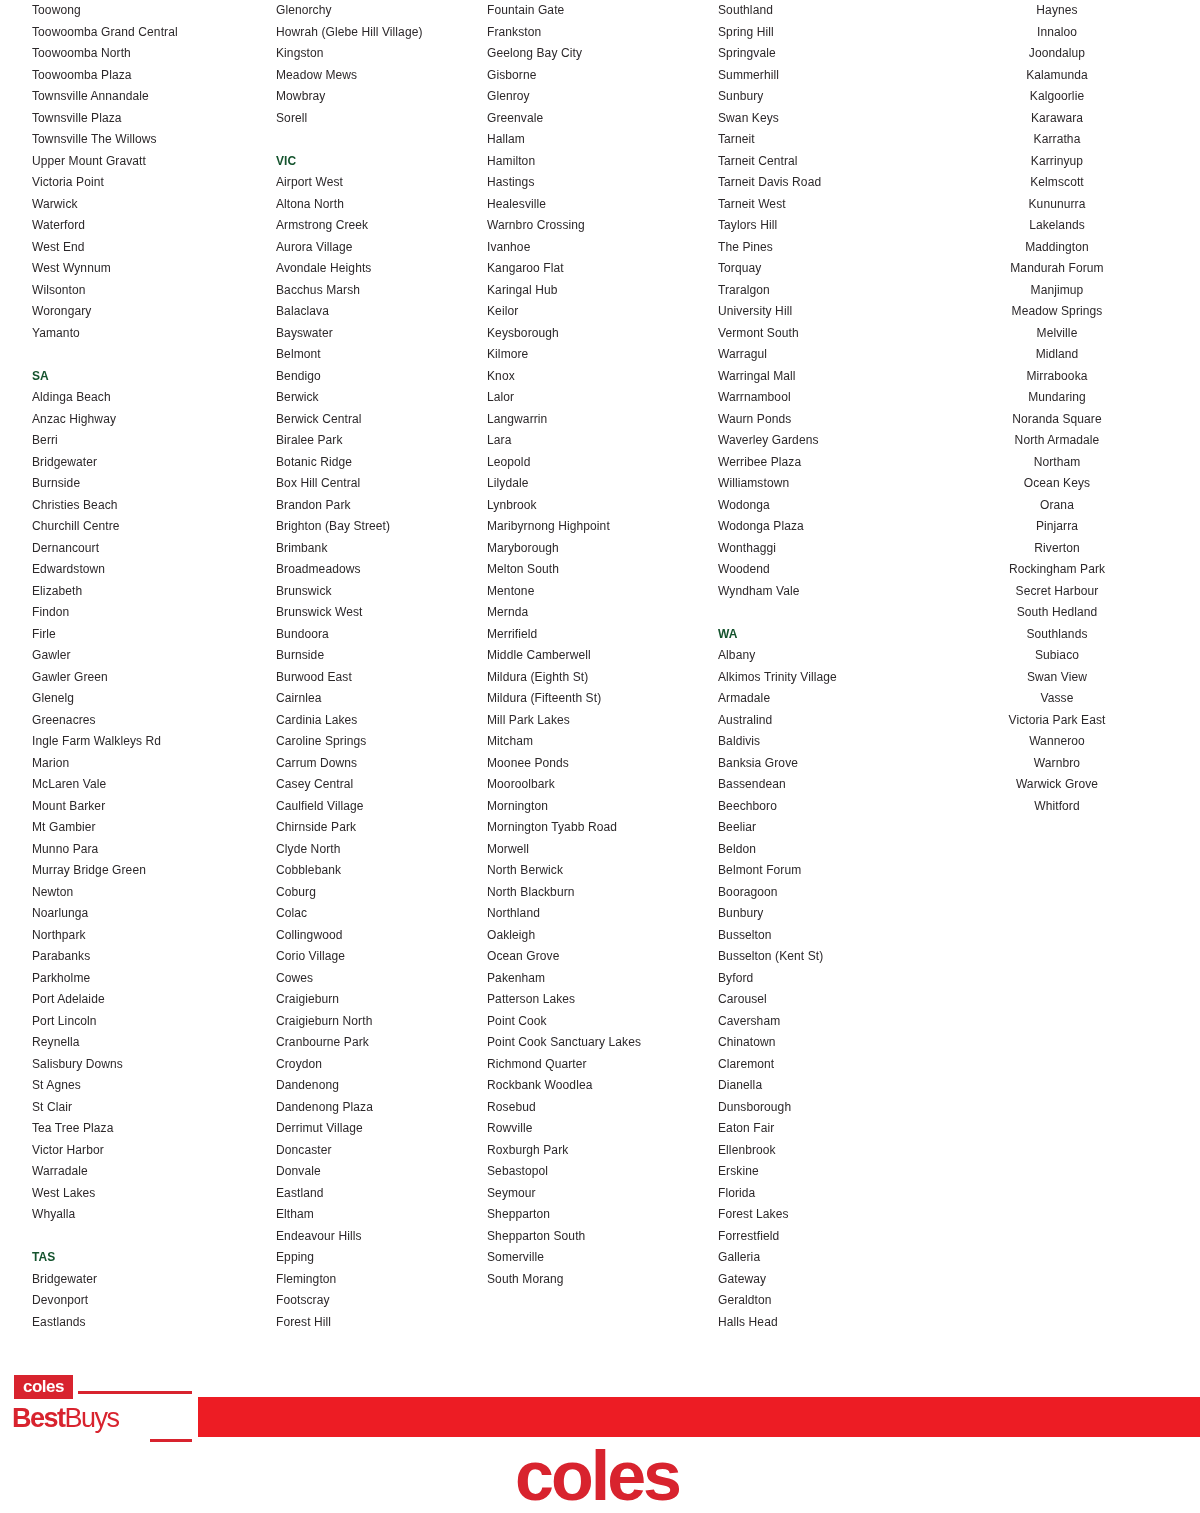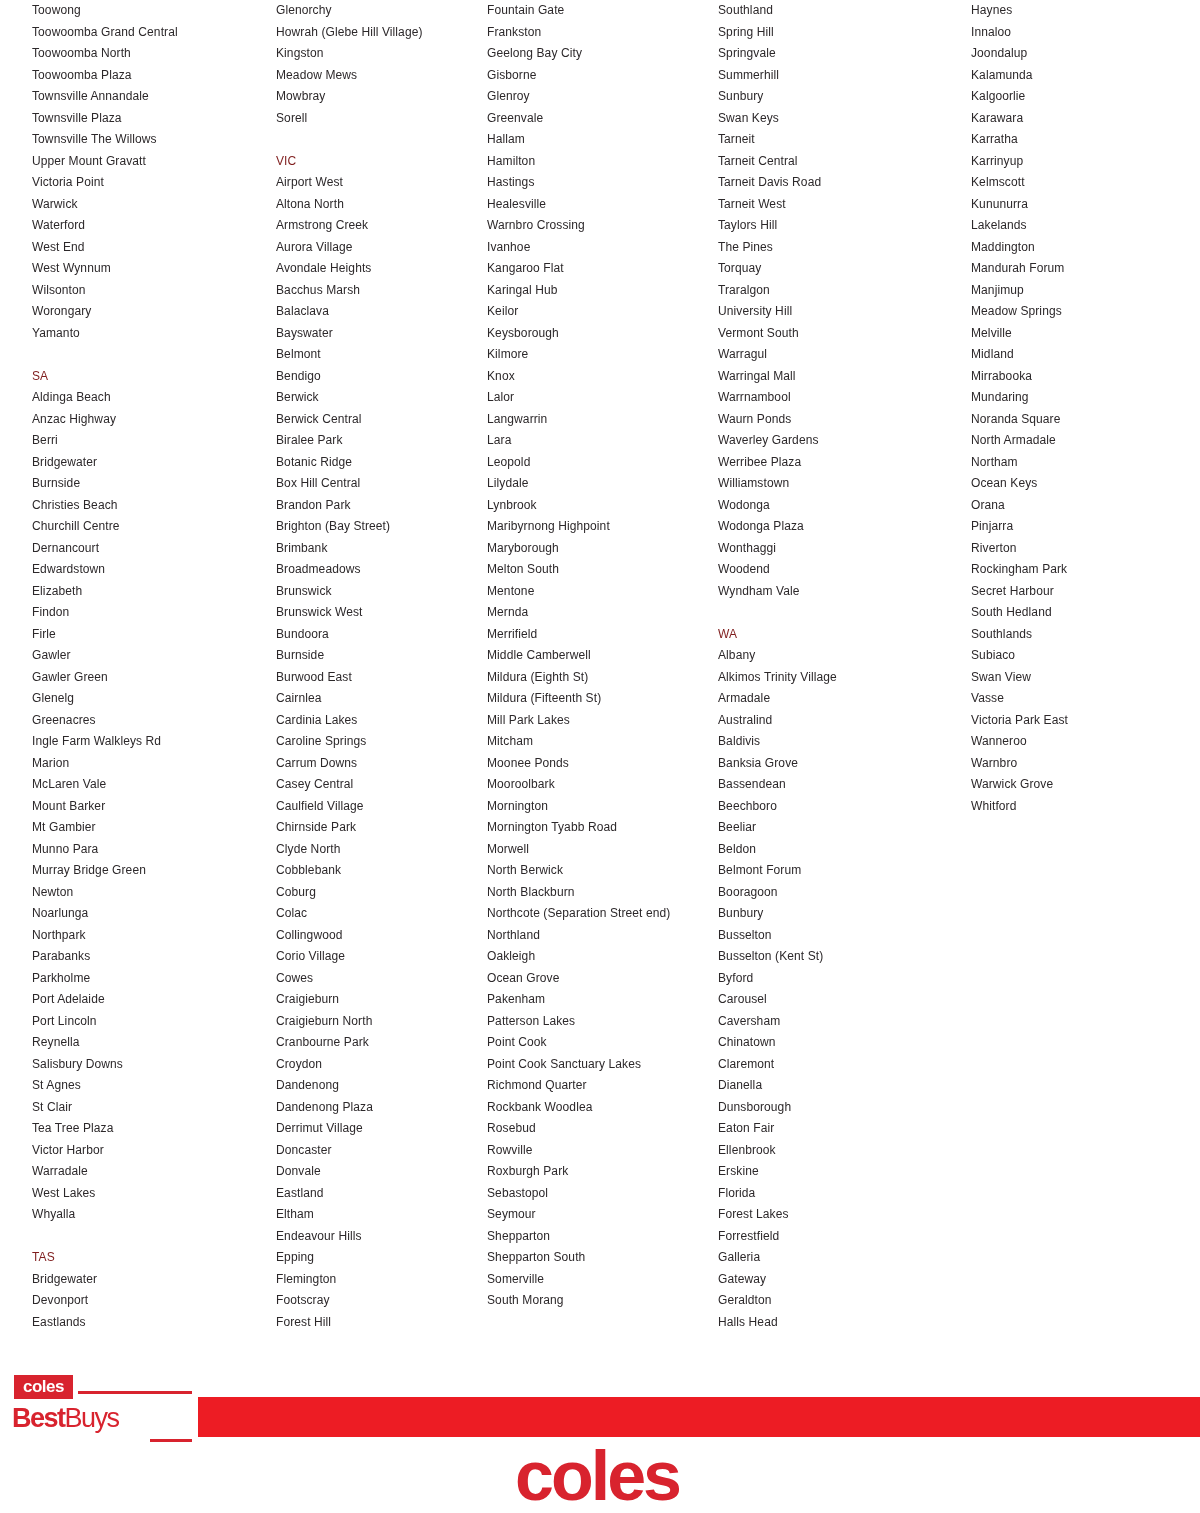"Haynes" .col:nth-child(5) { left: 971px -> 947px; text-align: none -> center }
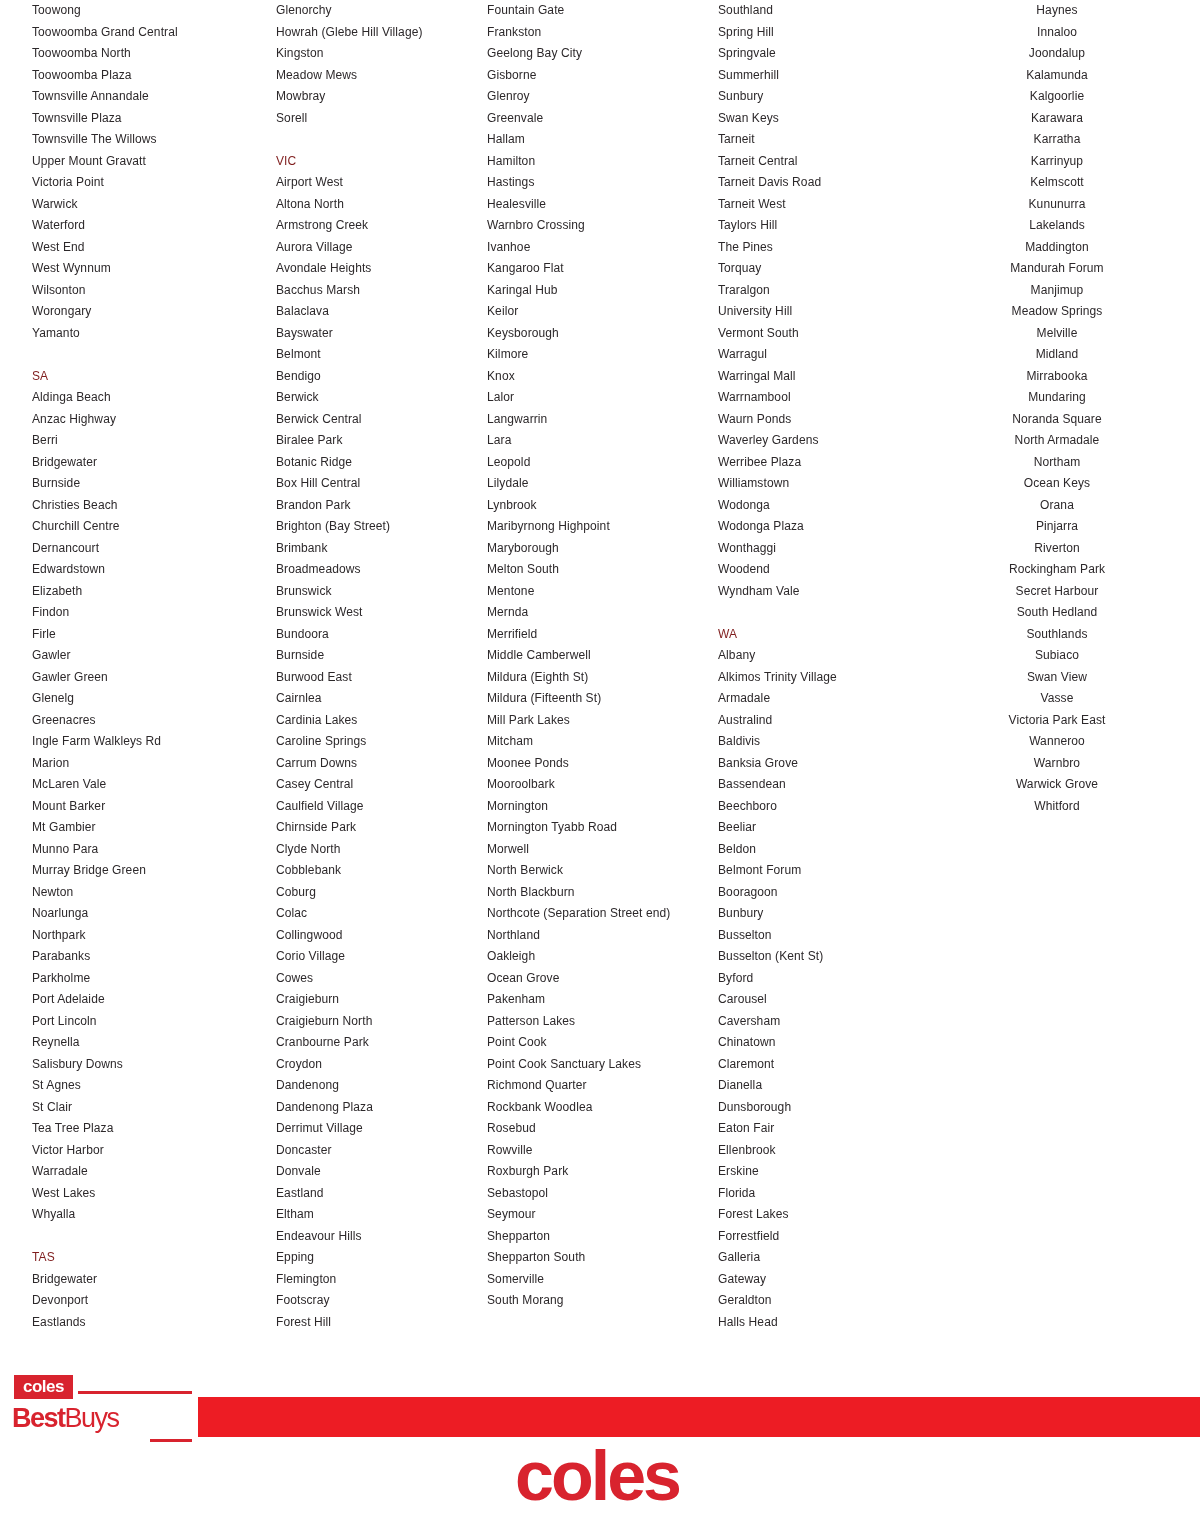"VIC" .entry.header { color: #7f1d1d -> #14532d; font-weight: normal -> bold }
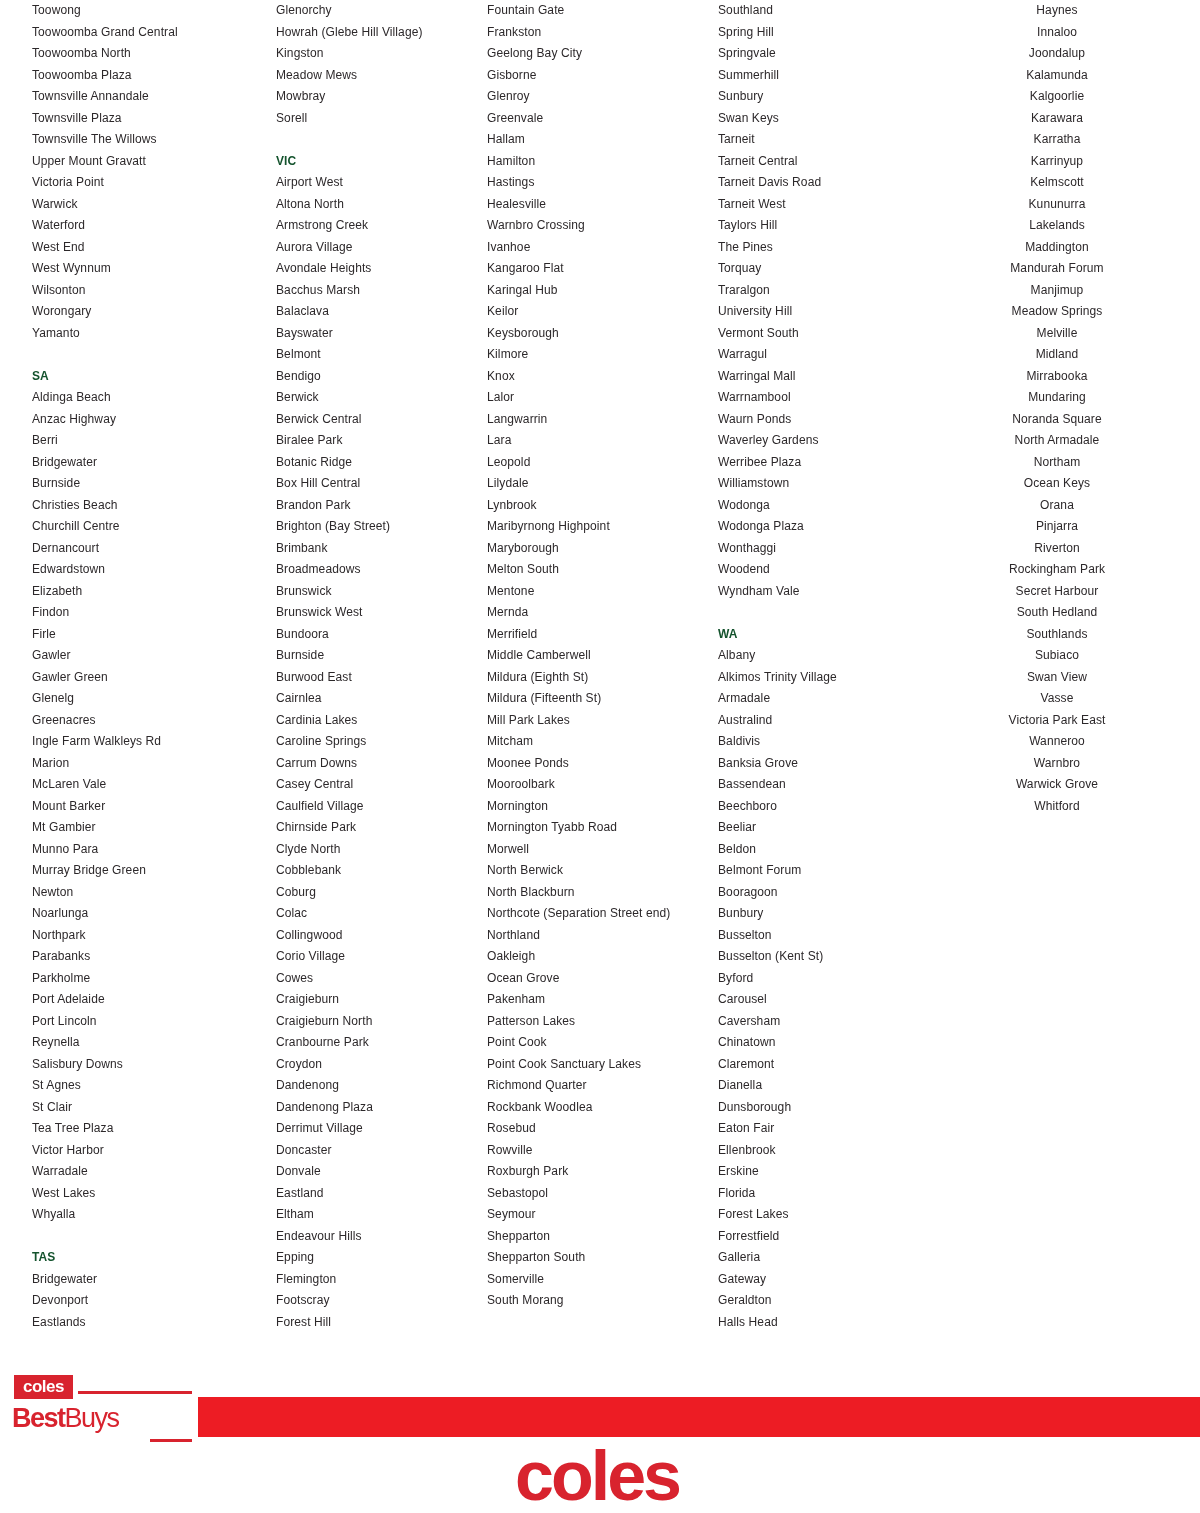"Northcote (Separation Street end)" div.entry { html: <div>Northcote (Separation Street end)</div> -> none }
